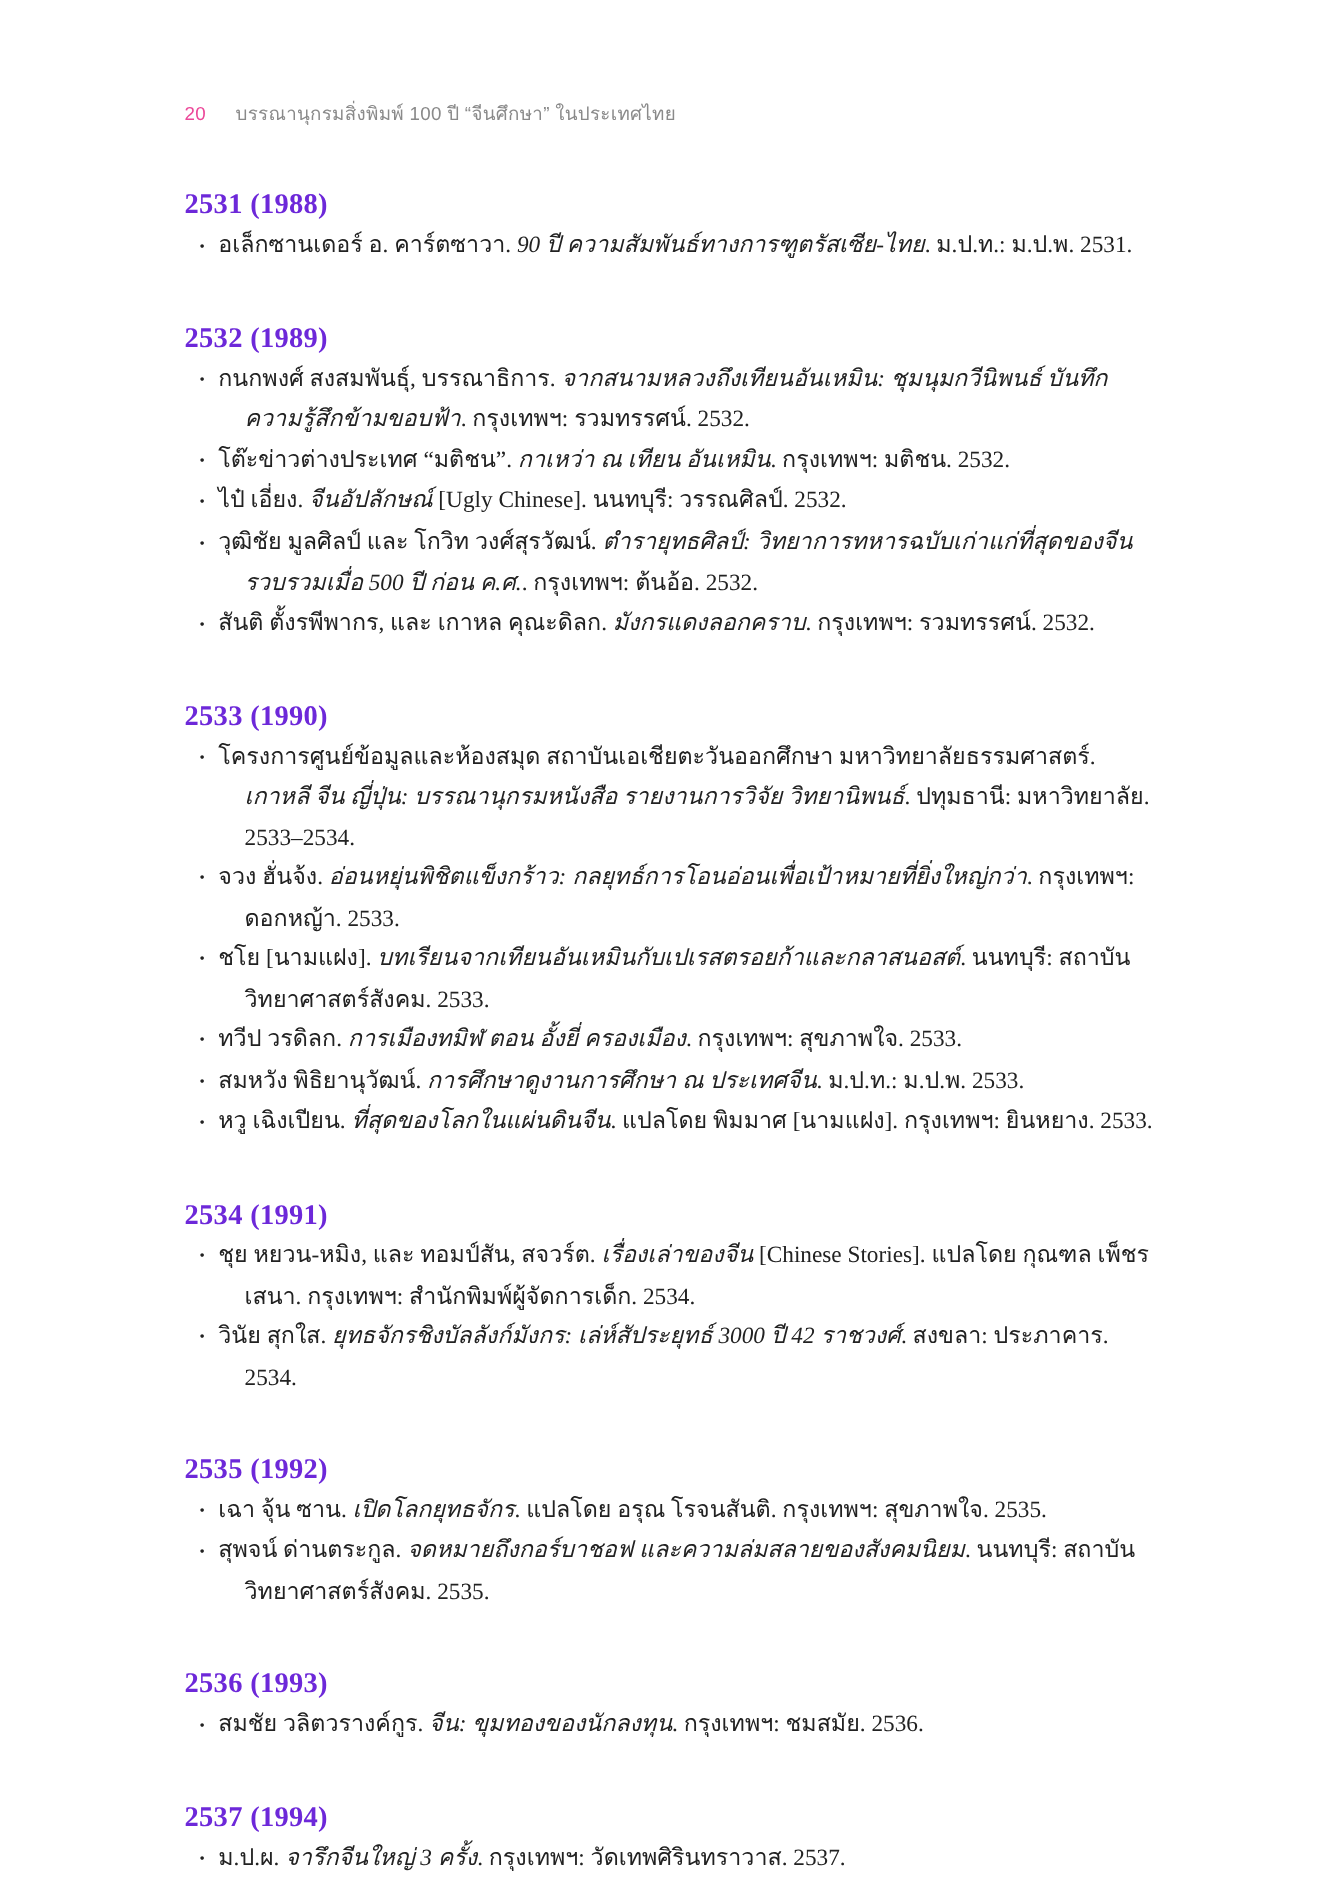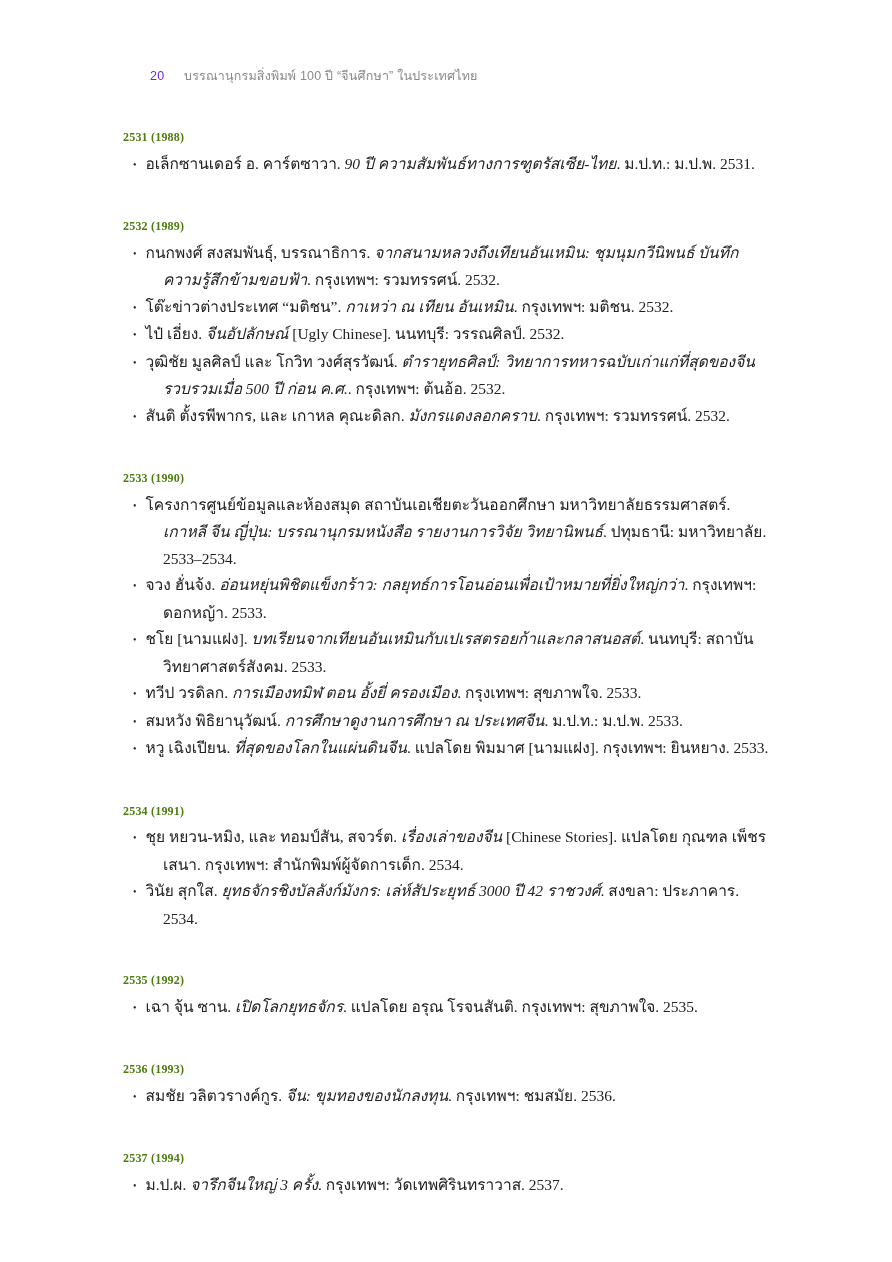"20" .running-header .pagenum { color: #6d28d9 -> #ec4899; margin-left: 27px -> none }
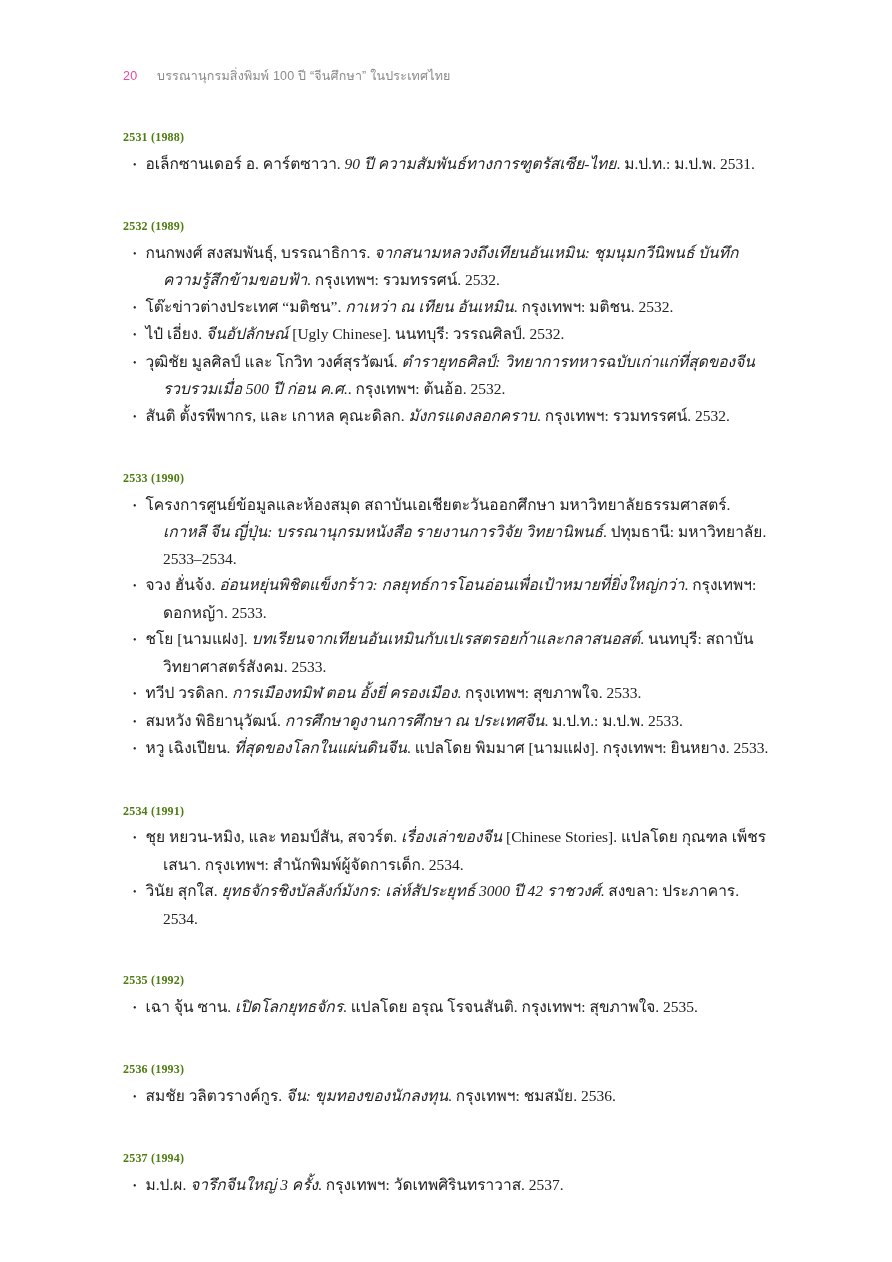"2531 (1988)" .year-heading { color: #4d7c0f -> #6d28d9; font-size: 12px -> 19px }
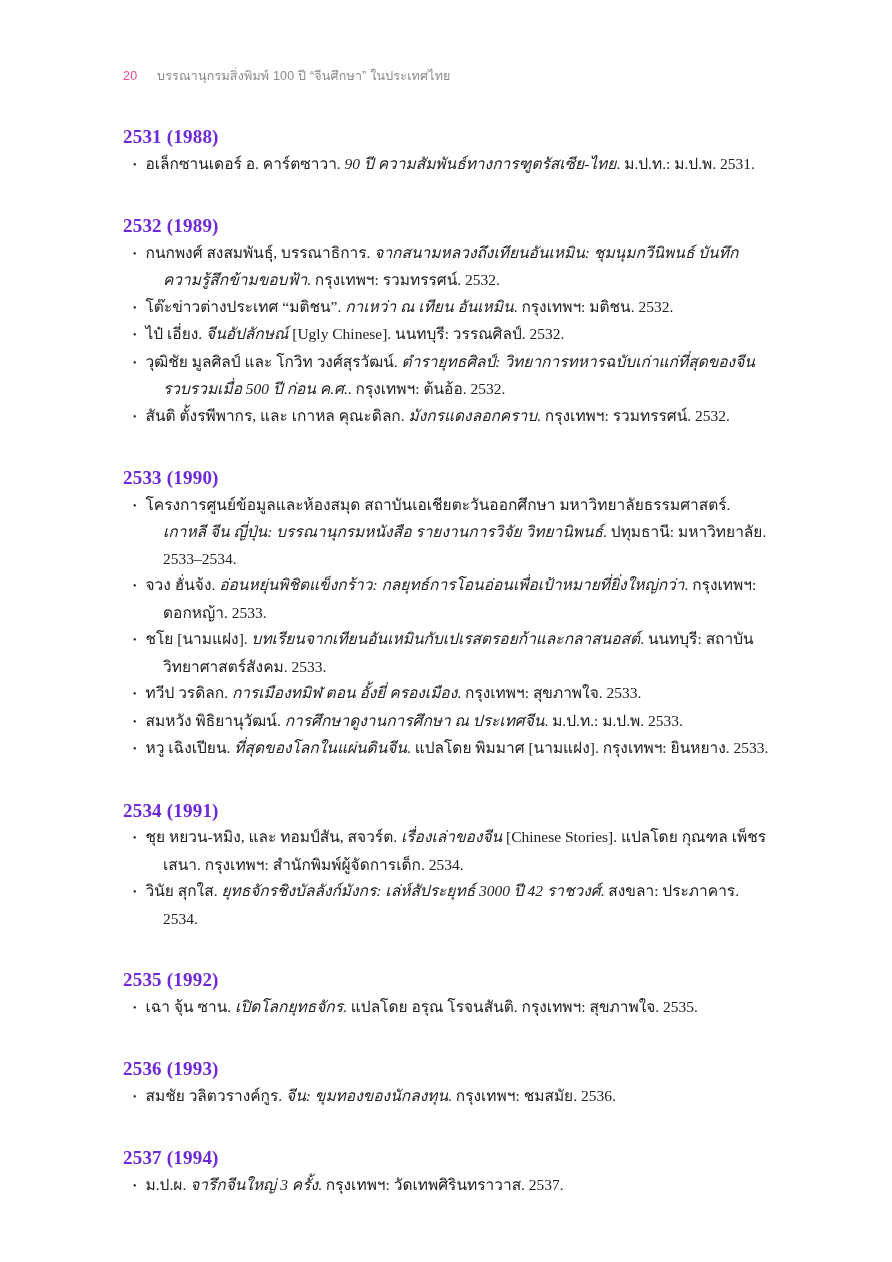"• สุพจน์ ด่านตระกูล. จดหมายถึงกอร์บาชอฟ" p.entry { html: none -> <p><span>•</span><span>สุพจน์ ด่านตระกูล. </span><em>จดหมายถึงกอร์บาชอฟ และความล่มสลายของสังคมนิยม</em><span>. นนทบุรี: สถาบันวิทยาศาสตร์สังคม. 2535.</span></p> }
